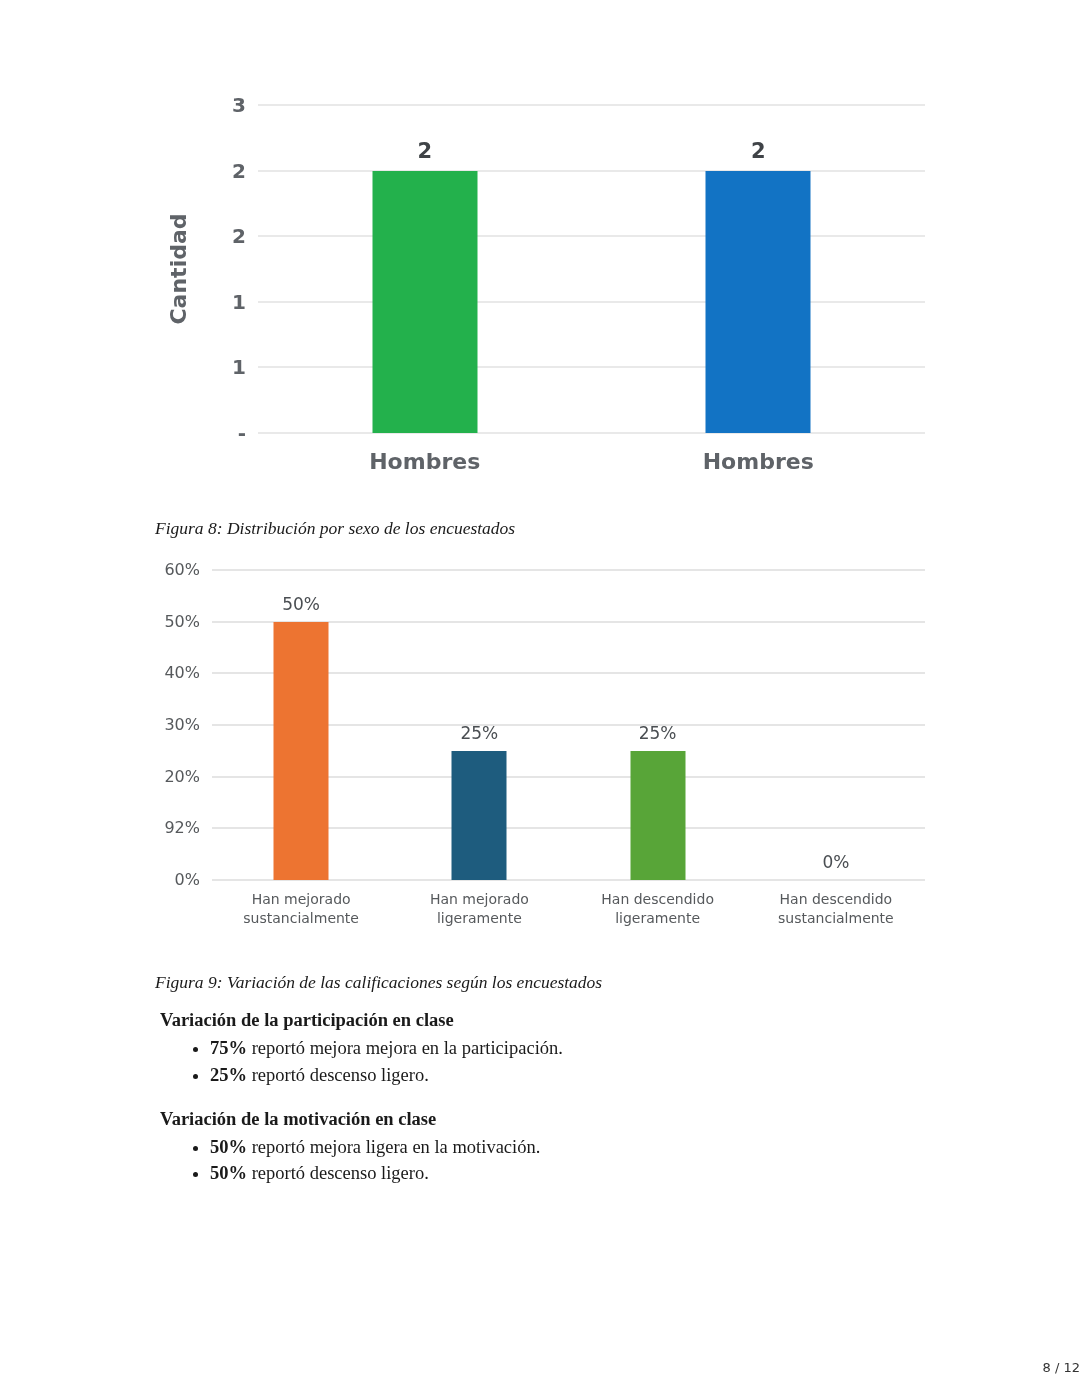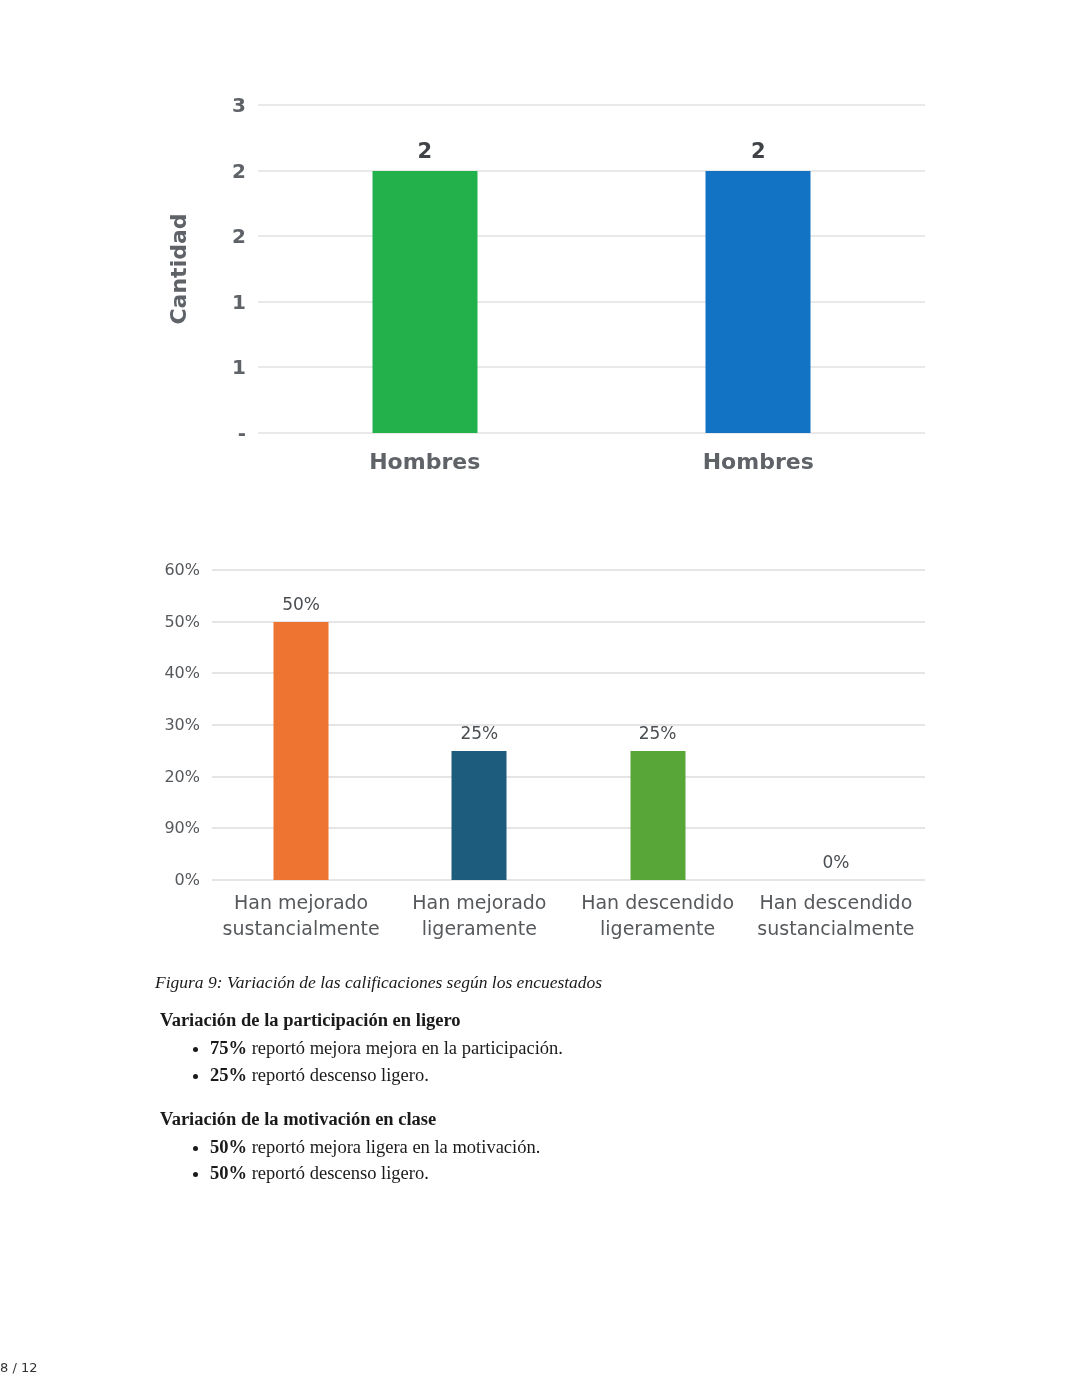"Figura 8: Distribución por sexo" div.caption { html: none -> <div>Figura 8: Distribución por sexo de los encuestados</div> }
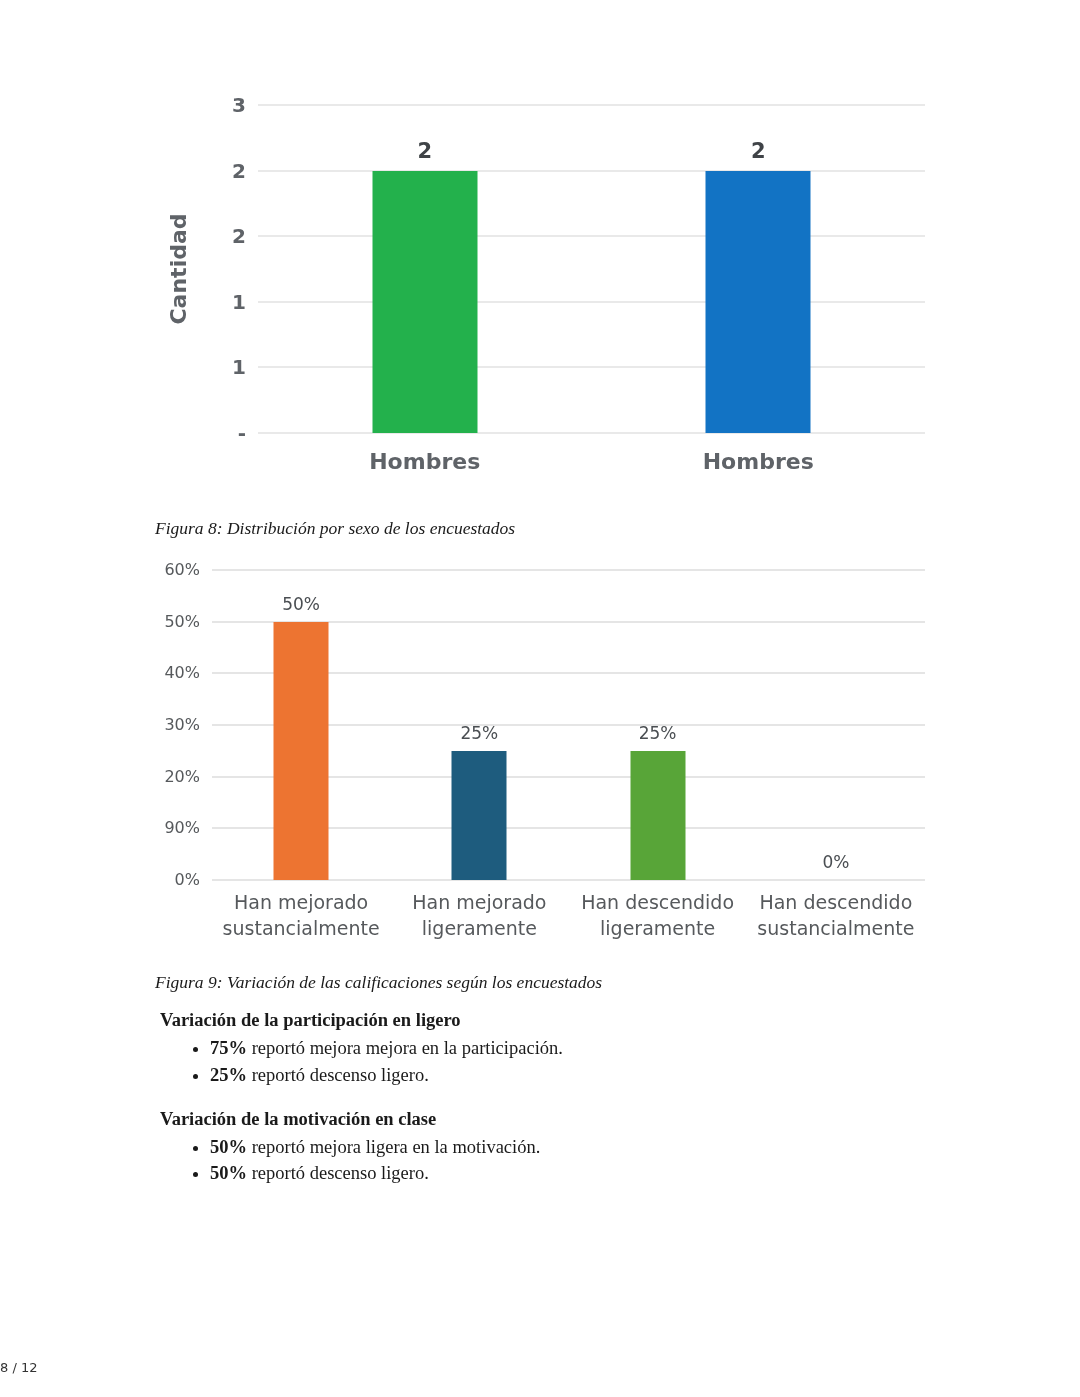"90%" div.ytick { text: 90% -> 92% }
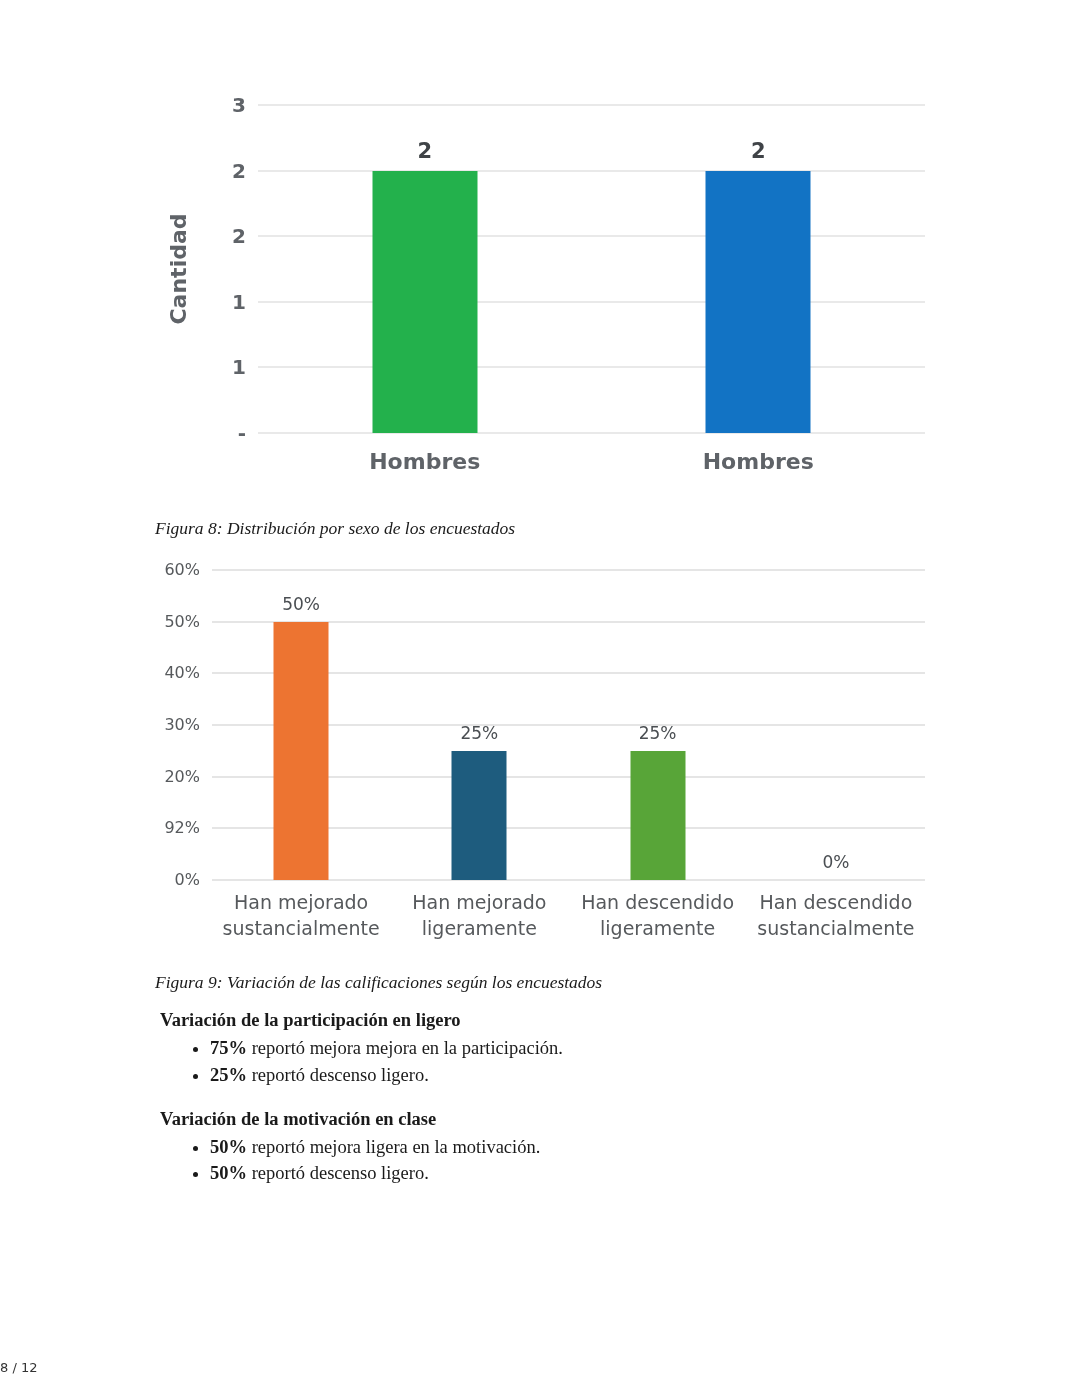"Han mejorado" .chart-2 .xlab { font-size: 19px -> 14px }
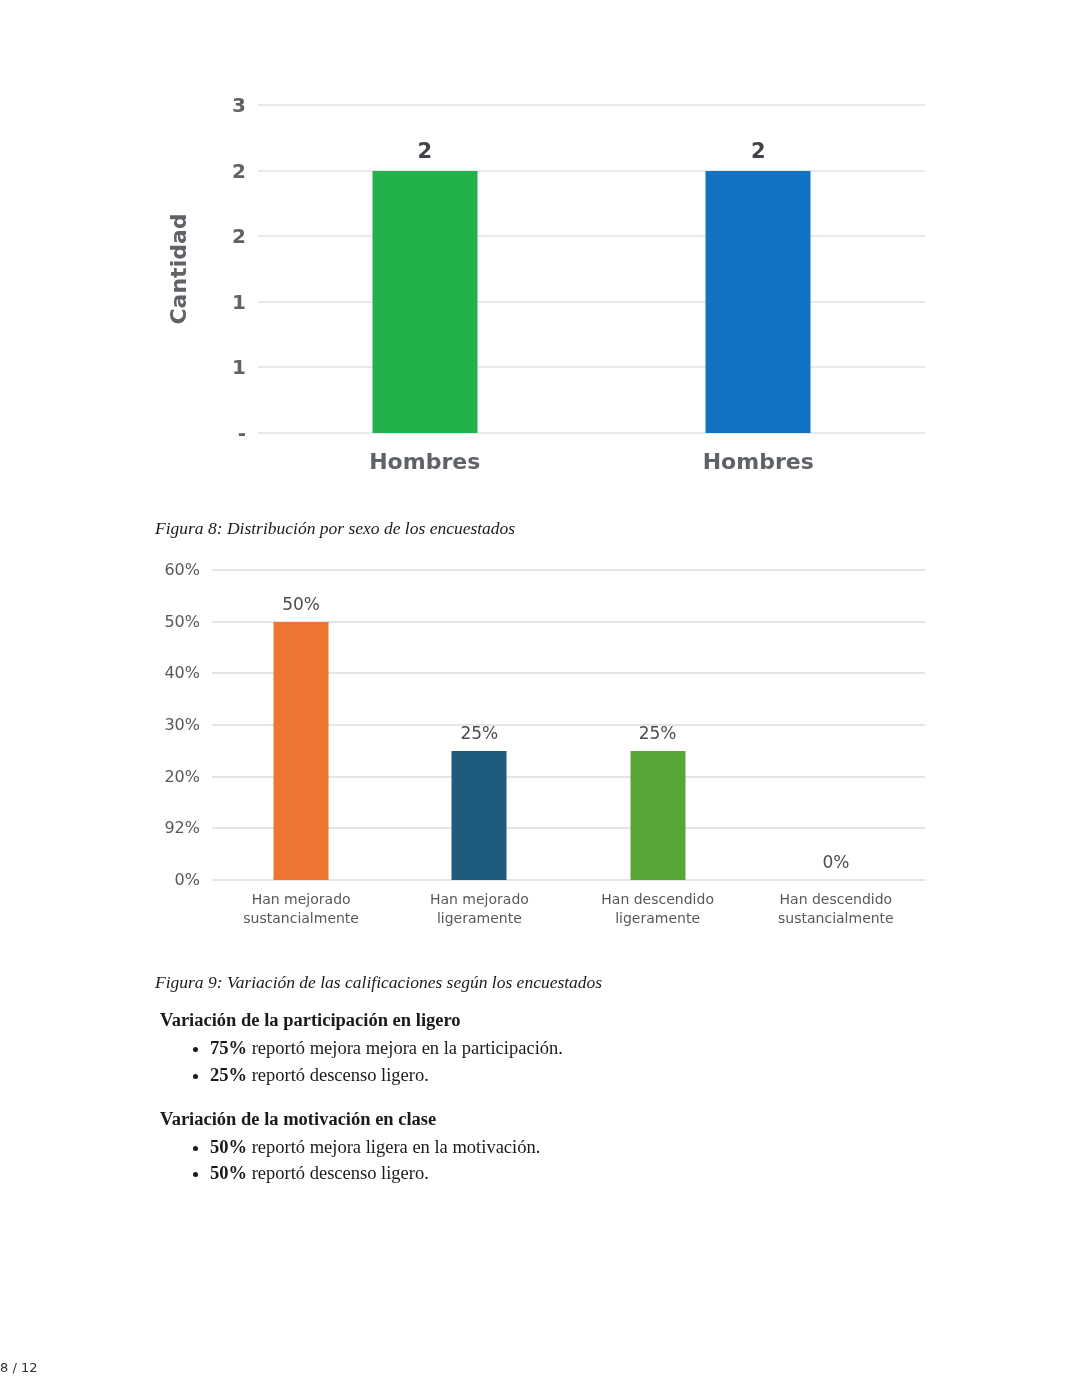"Variación de la participación en" h3 { text: ligero -> clase }
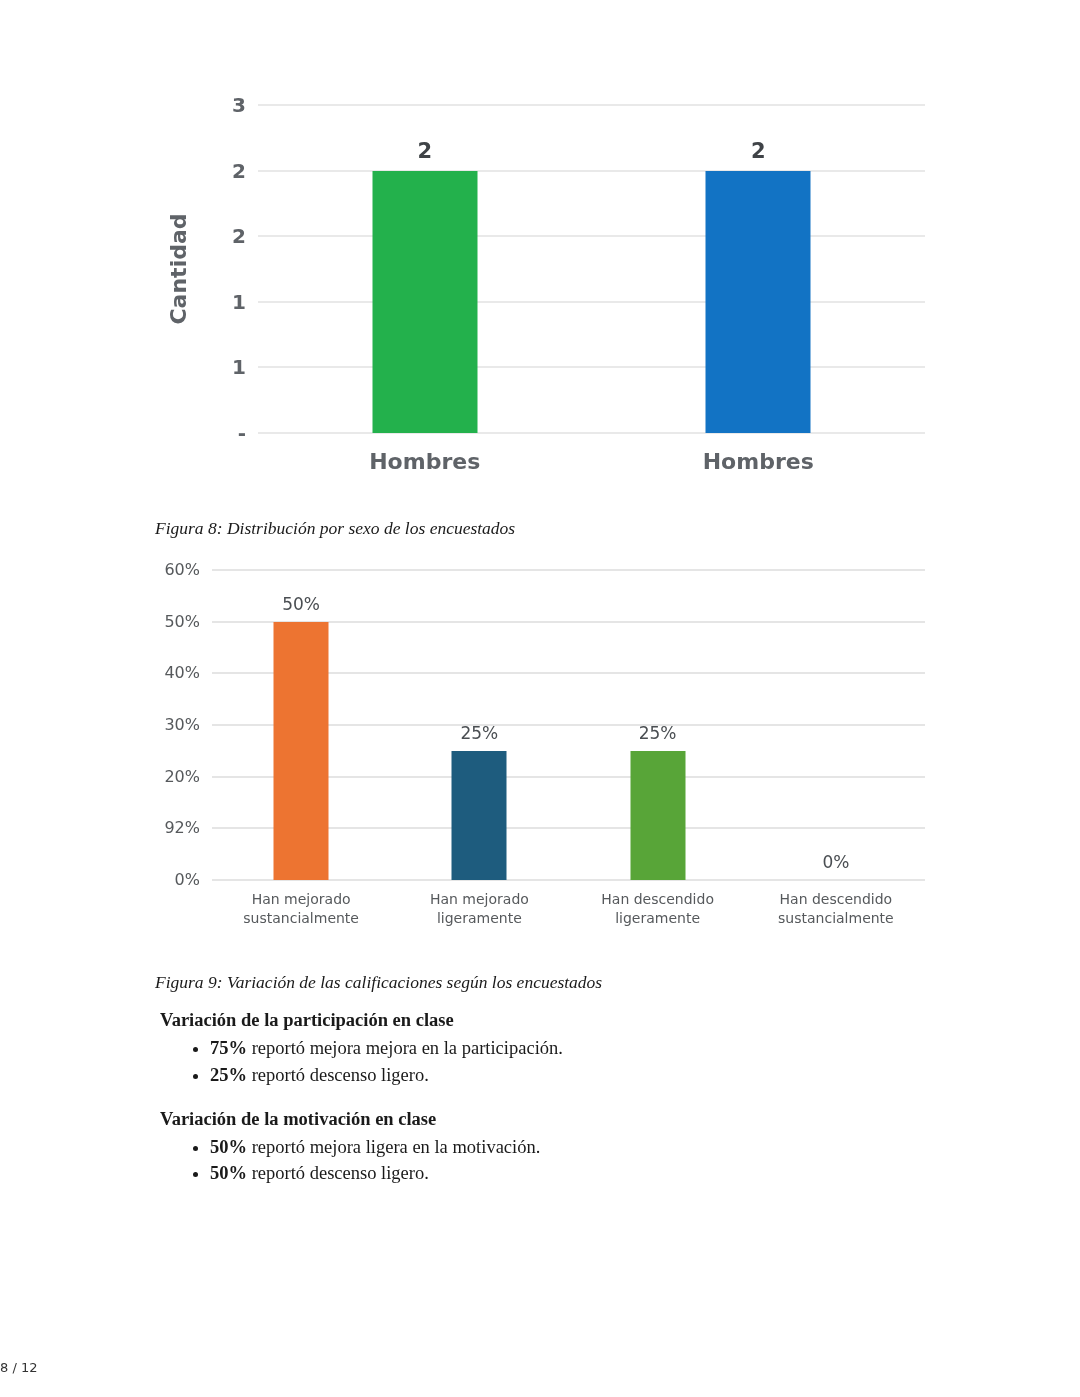"8 / 12" .footer { text-align: left -> right }
